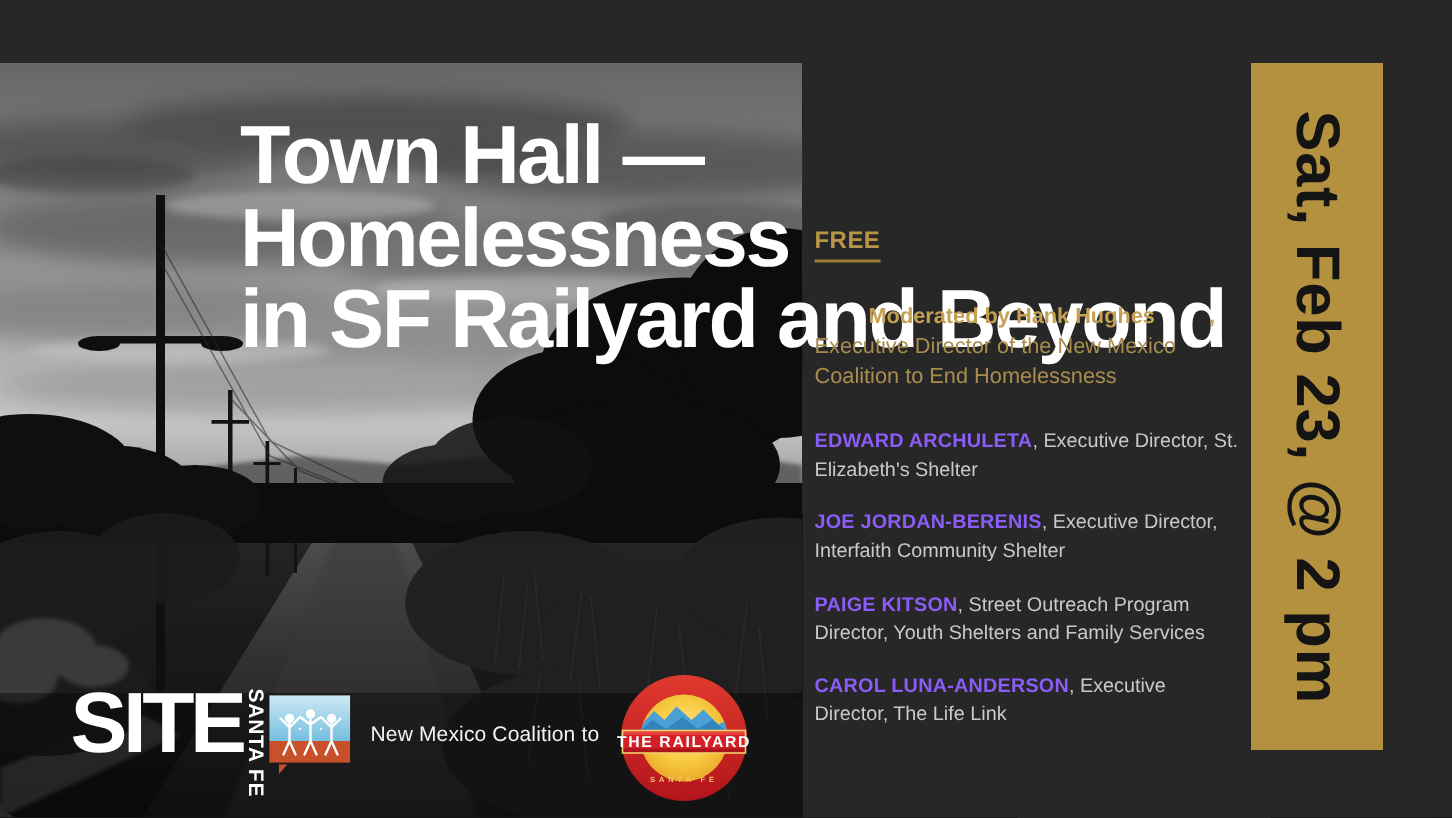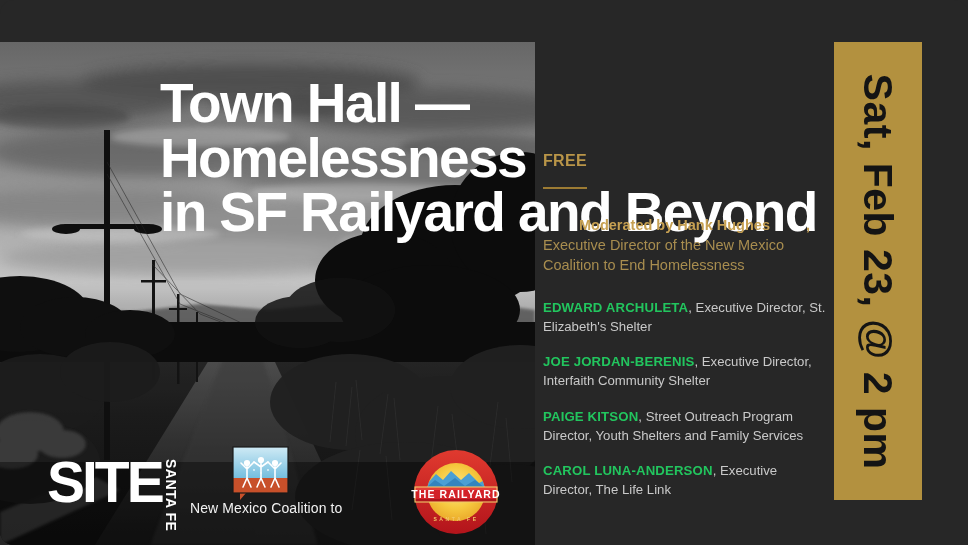"FREE" .free { padding-bottom: 17px -> 3px }
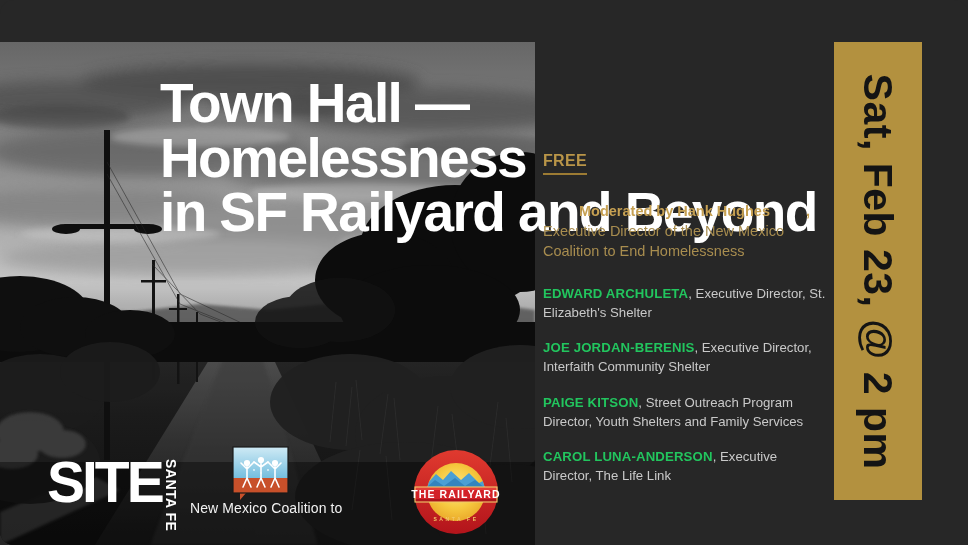"EDWARD ARCHULETA" .sp-name { color: #22c55e -> #8b5cf6 }
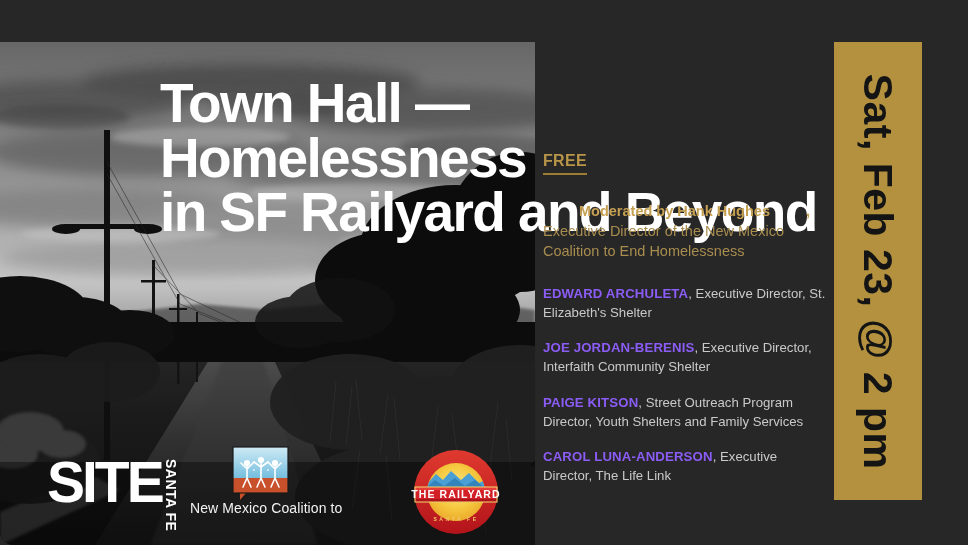"New Mexico Coalition to" .logo-nmceh { flex-direction: column -> none }
